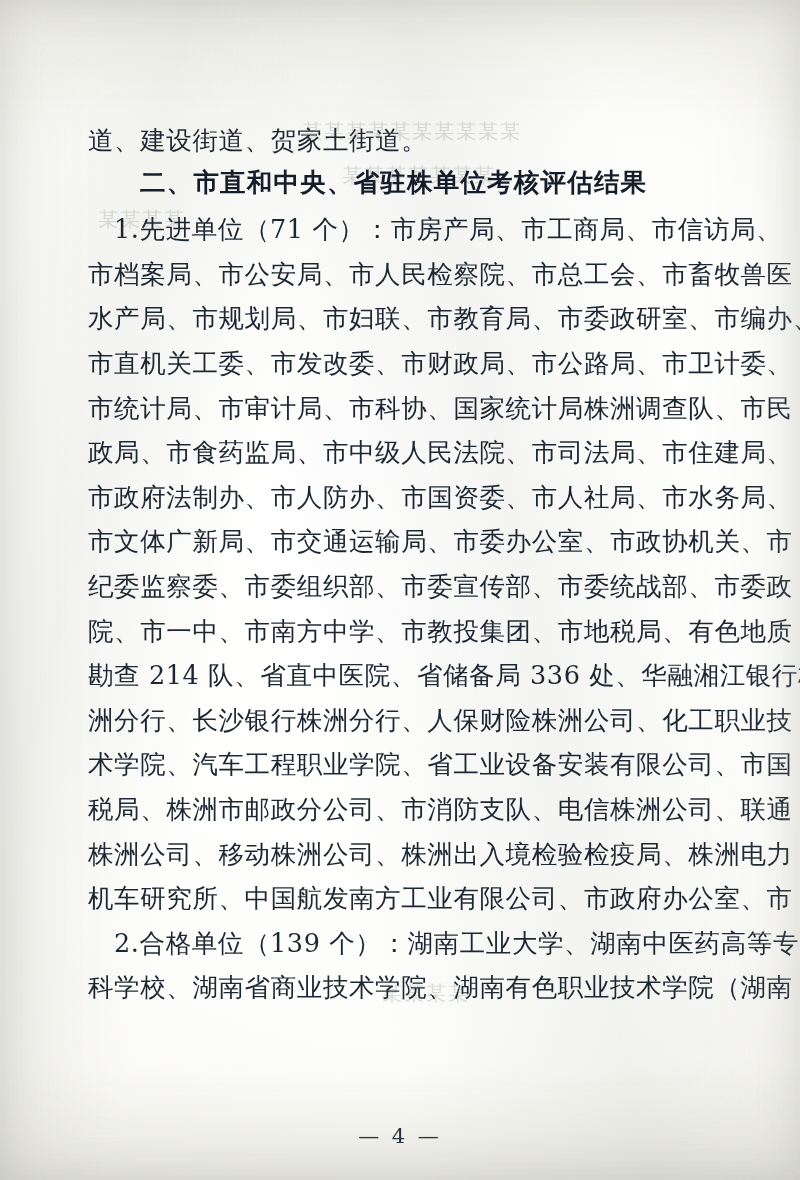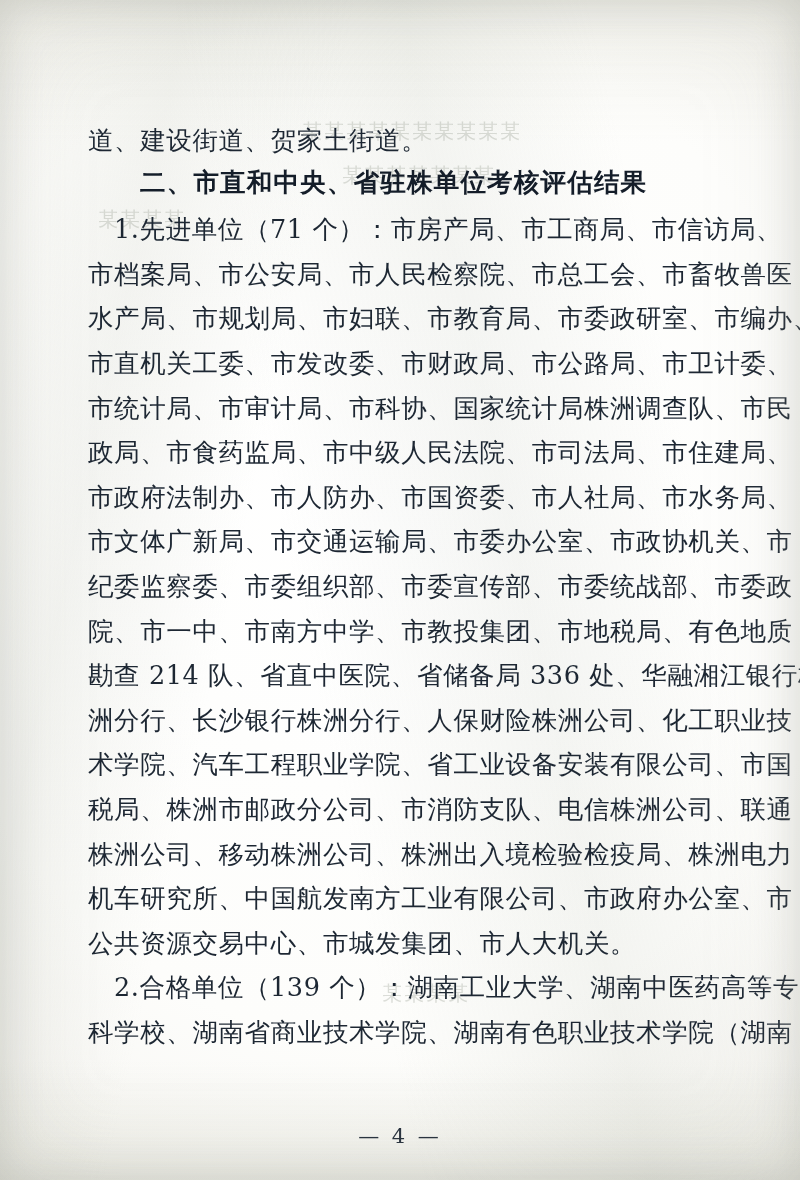"公共资源交易中心、市城发集团、市人大机关。" div.line { html: <div>公共资源交易中心、市城发集团、市人大机关。</div> -> none }
